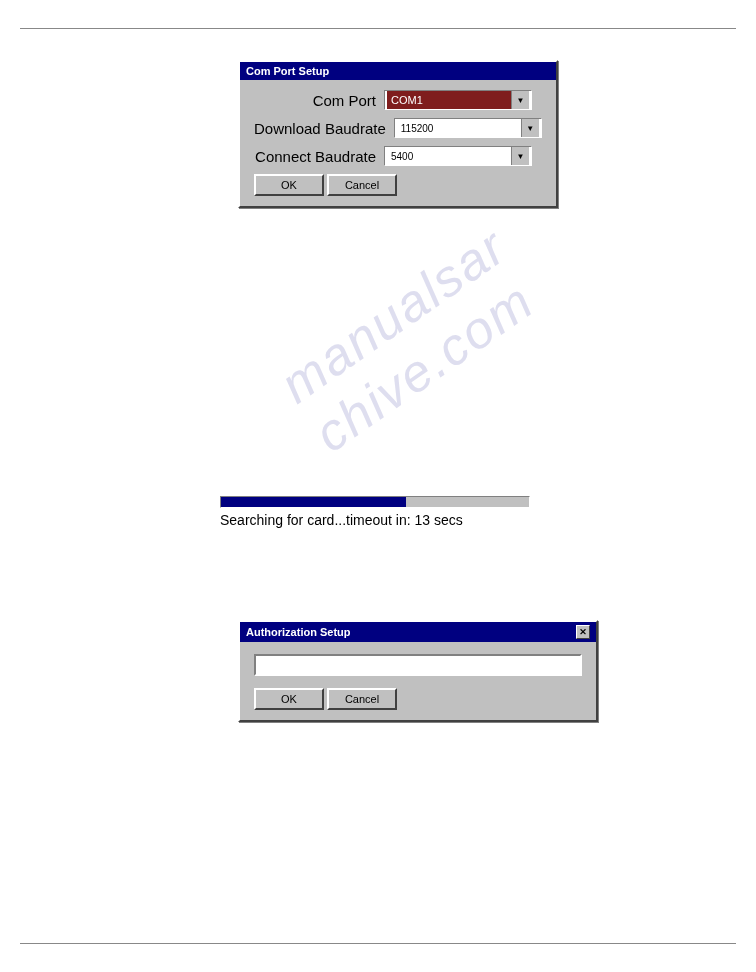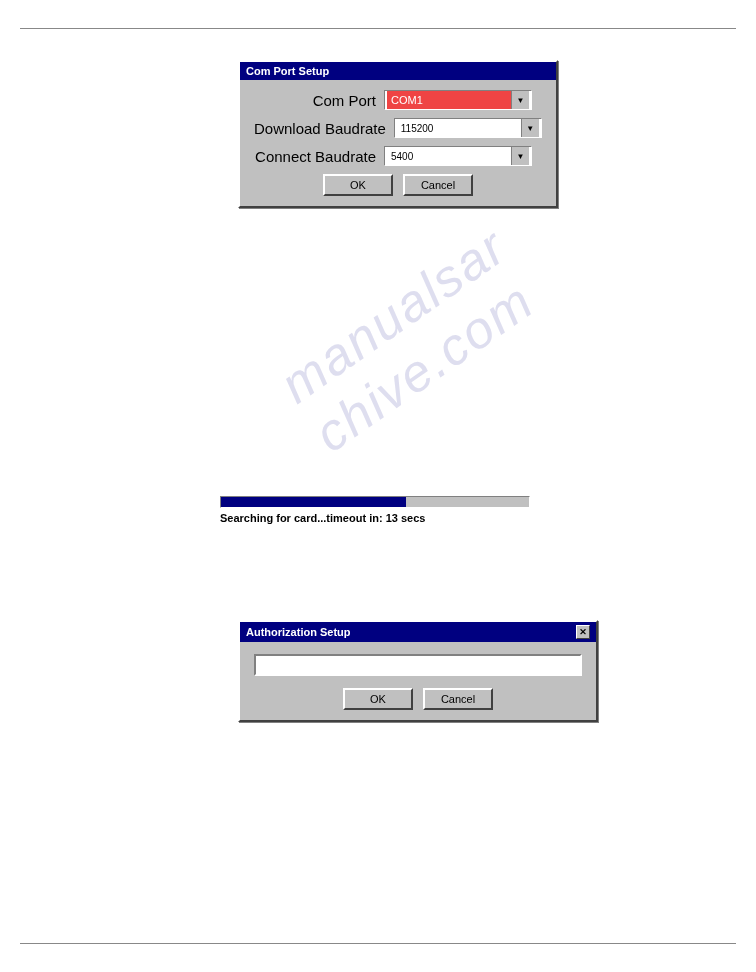"COM1" .win-select-value { background: #ef4444 -> #7f1d1d }
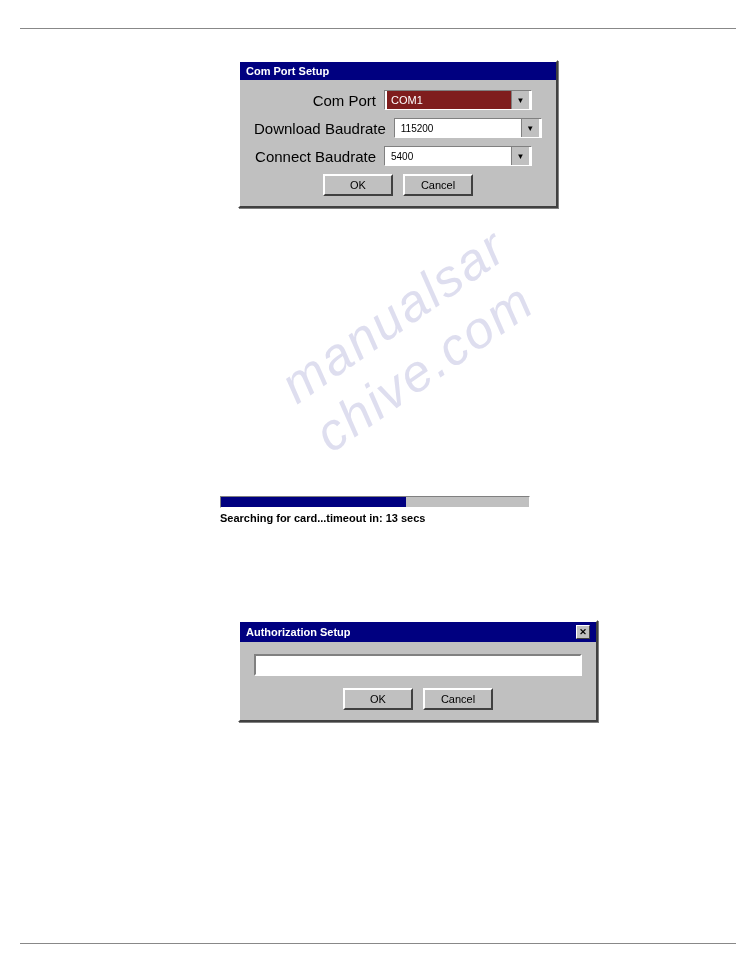"OK" .btn-row { gap: 10px -> 3px; justify-content: center -> none }
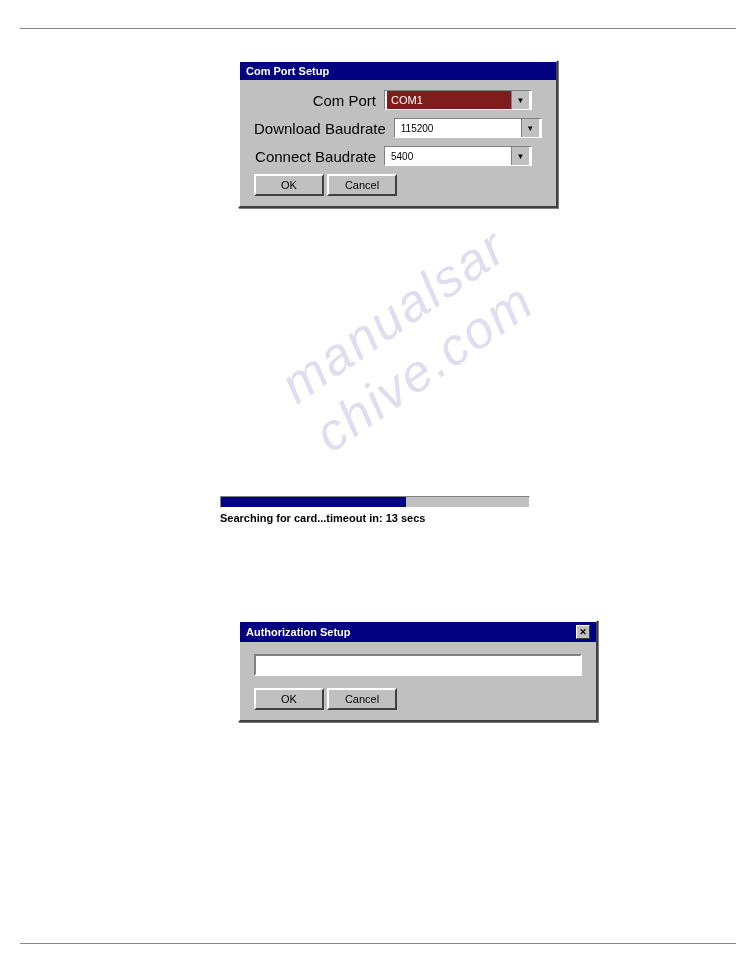"Searching for card...timeout in: 13" .progress-text { font-size: 11px -> 14px; font-weight: bold -> none }
